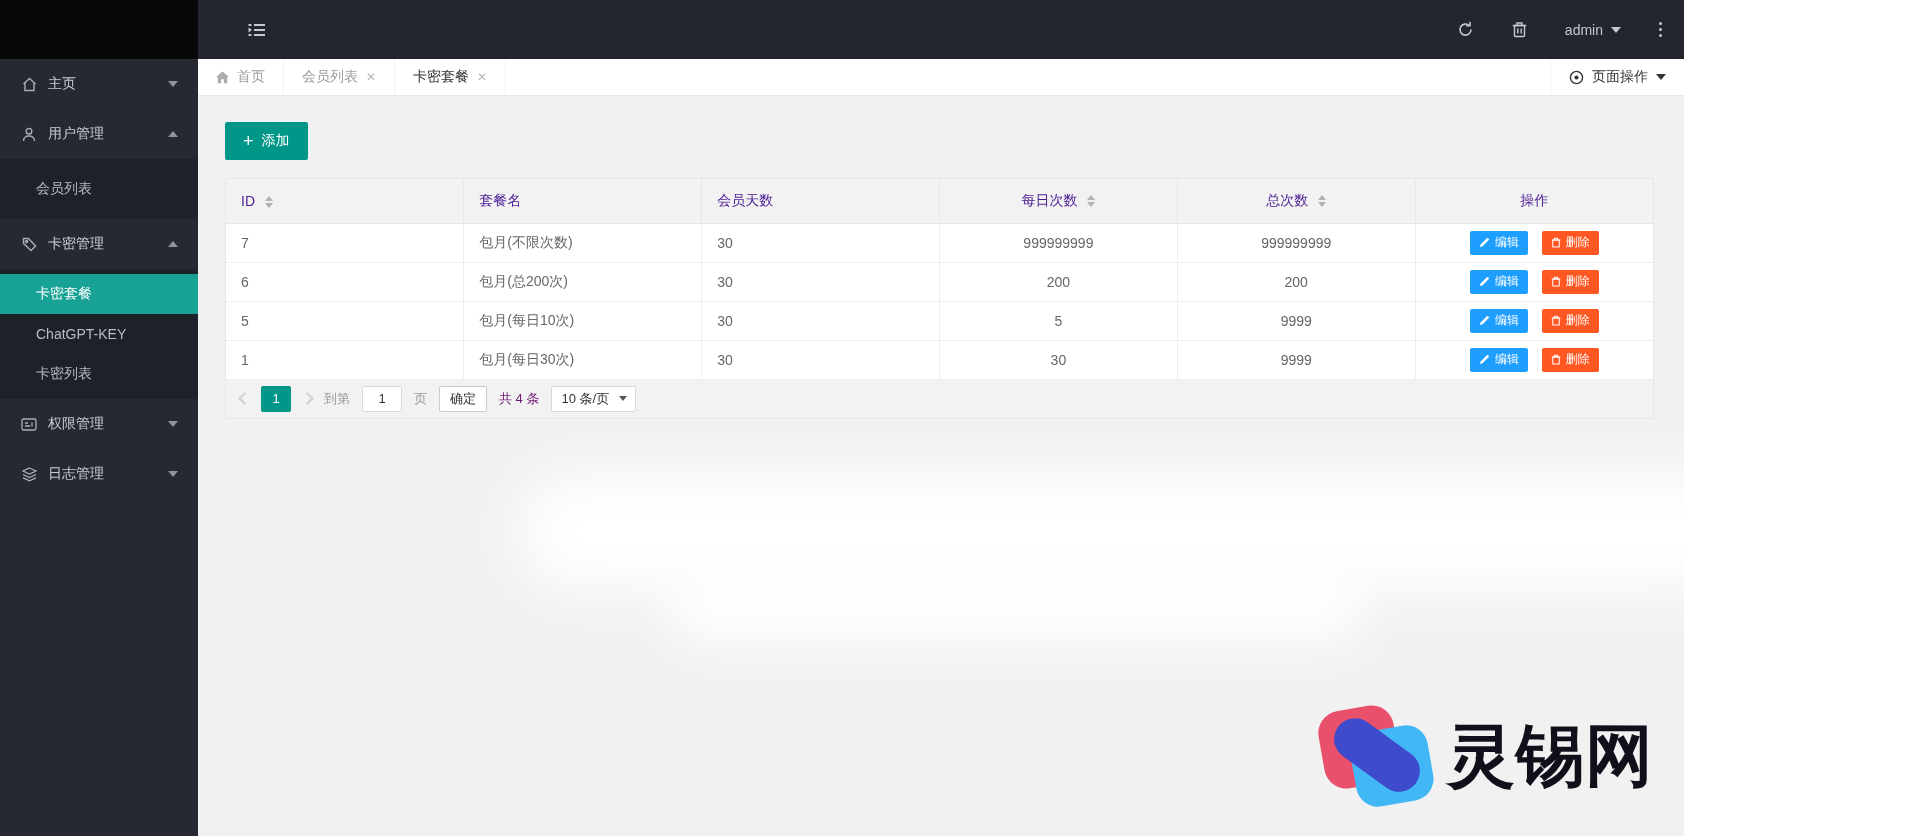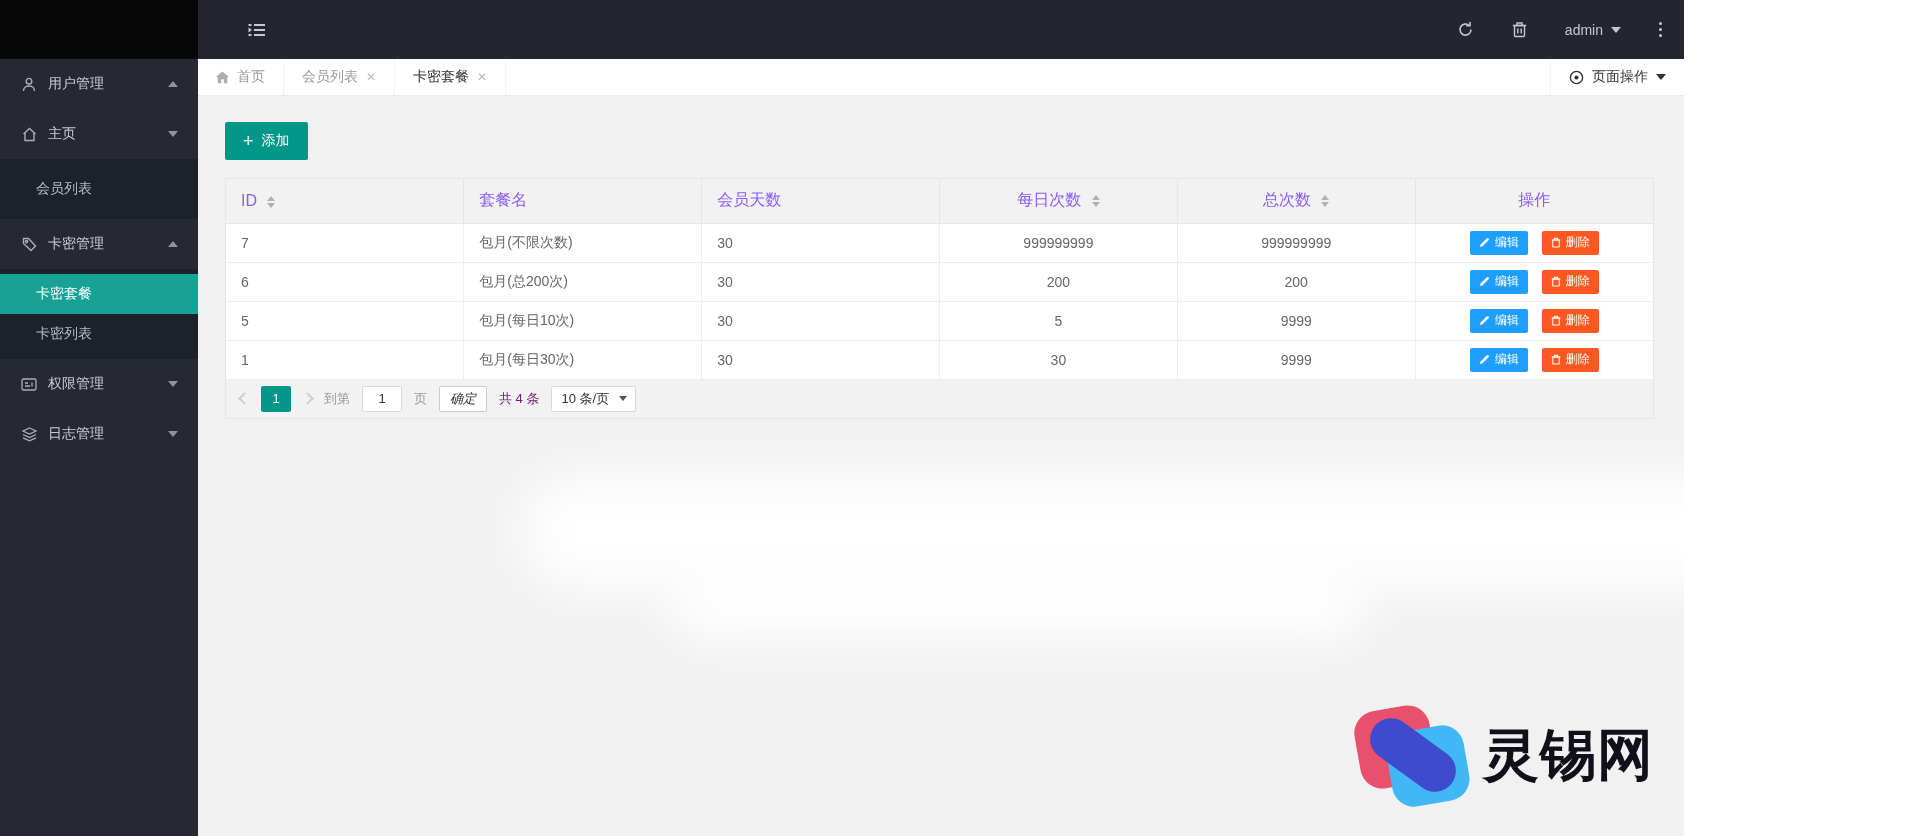"用户管理" div.side-item { order: before "主页" -> after "主页" }
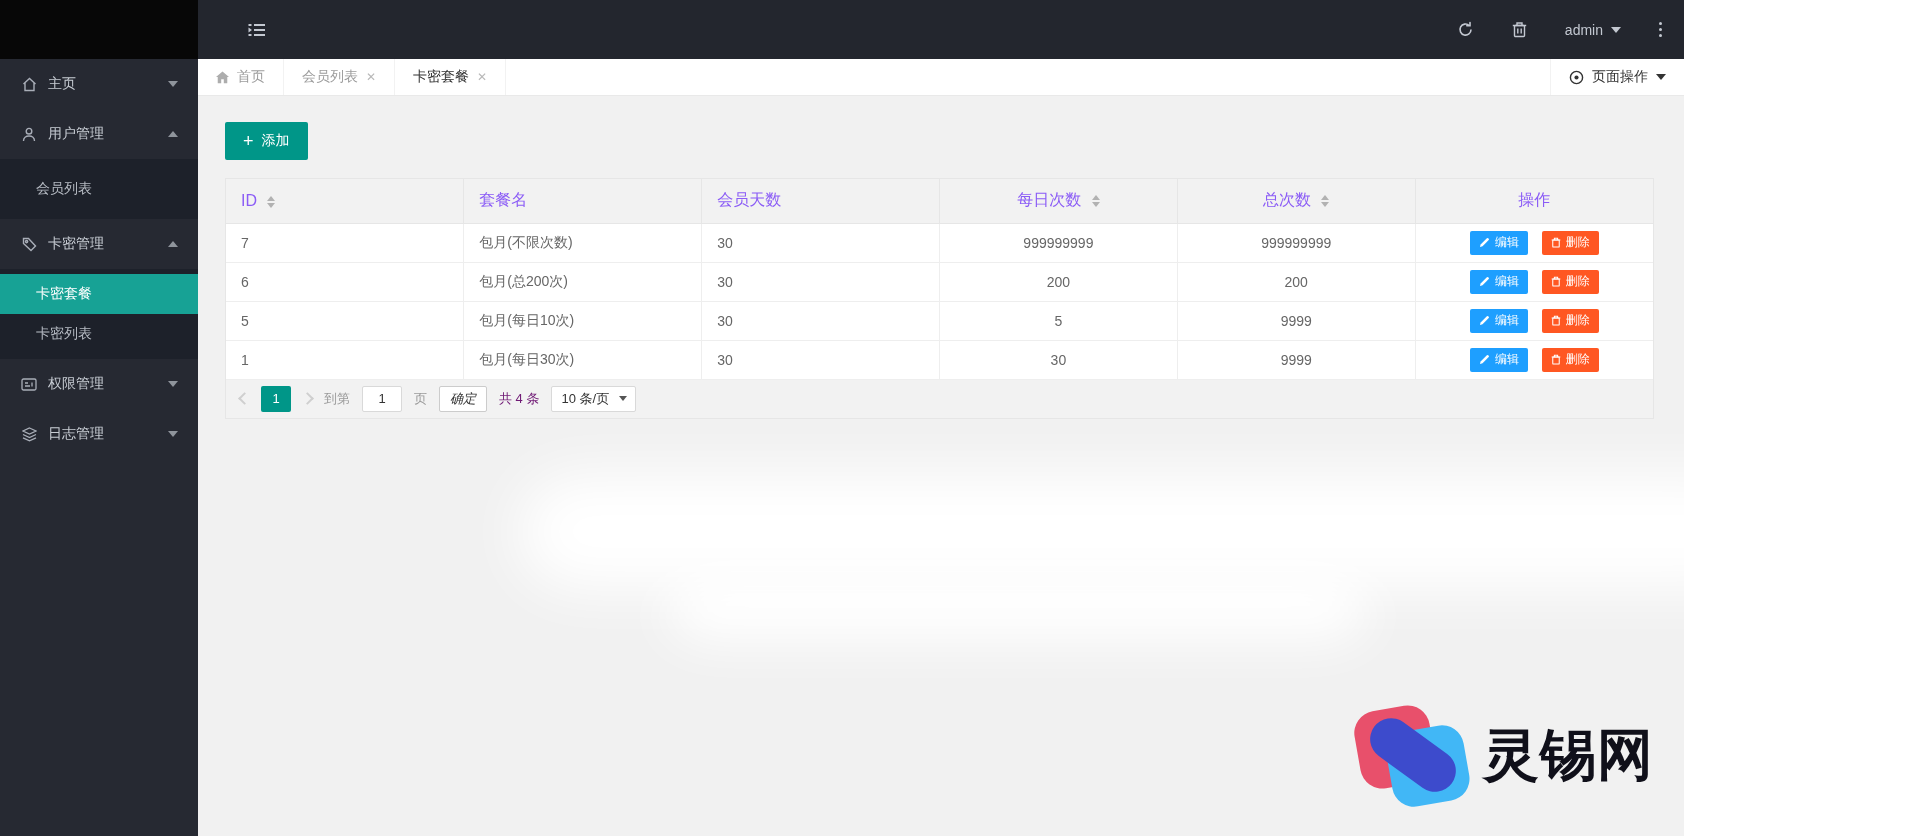"ID" th { color: #8b5cf6 -> #4c1d95; font-size: 16px -> 14px }
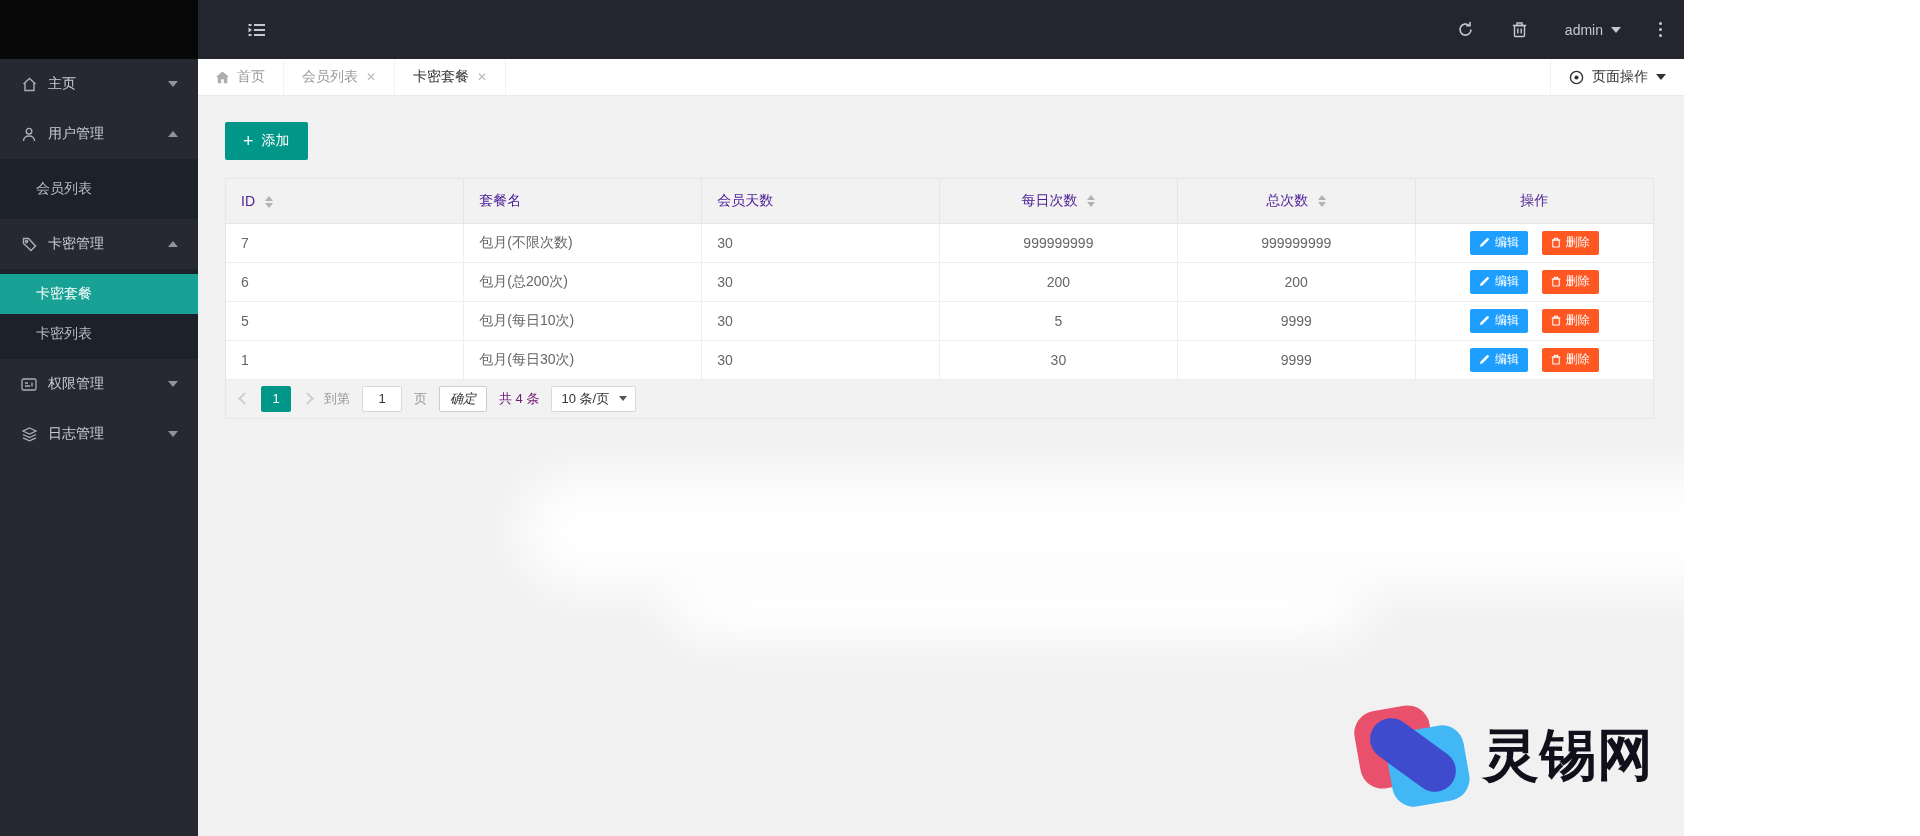"ChatGPT-KEY" div.sub-item { html: none -> <div> <span>ChatGPT-KEY</span> </div> }
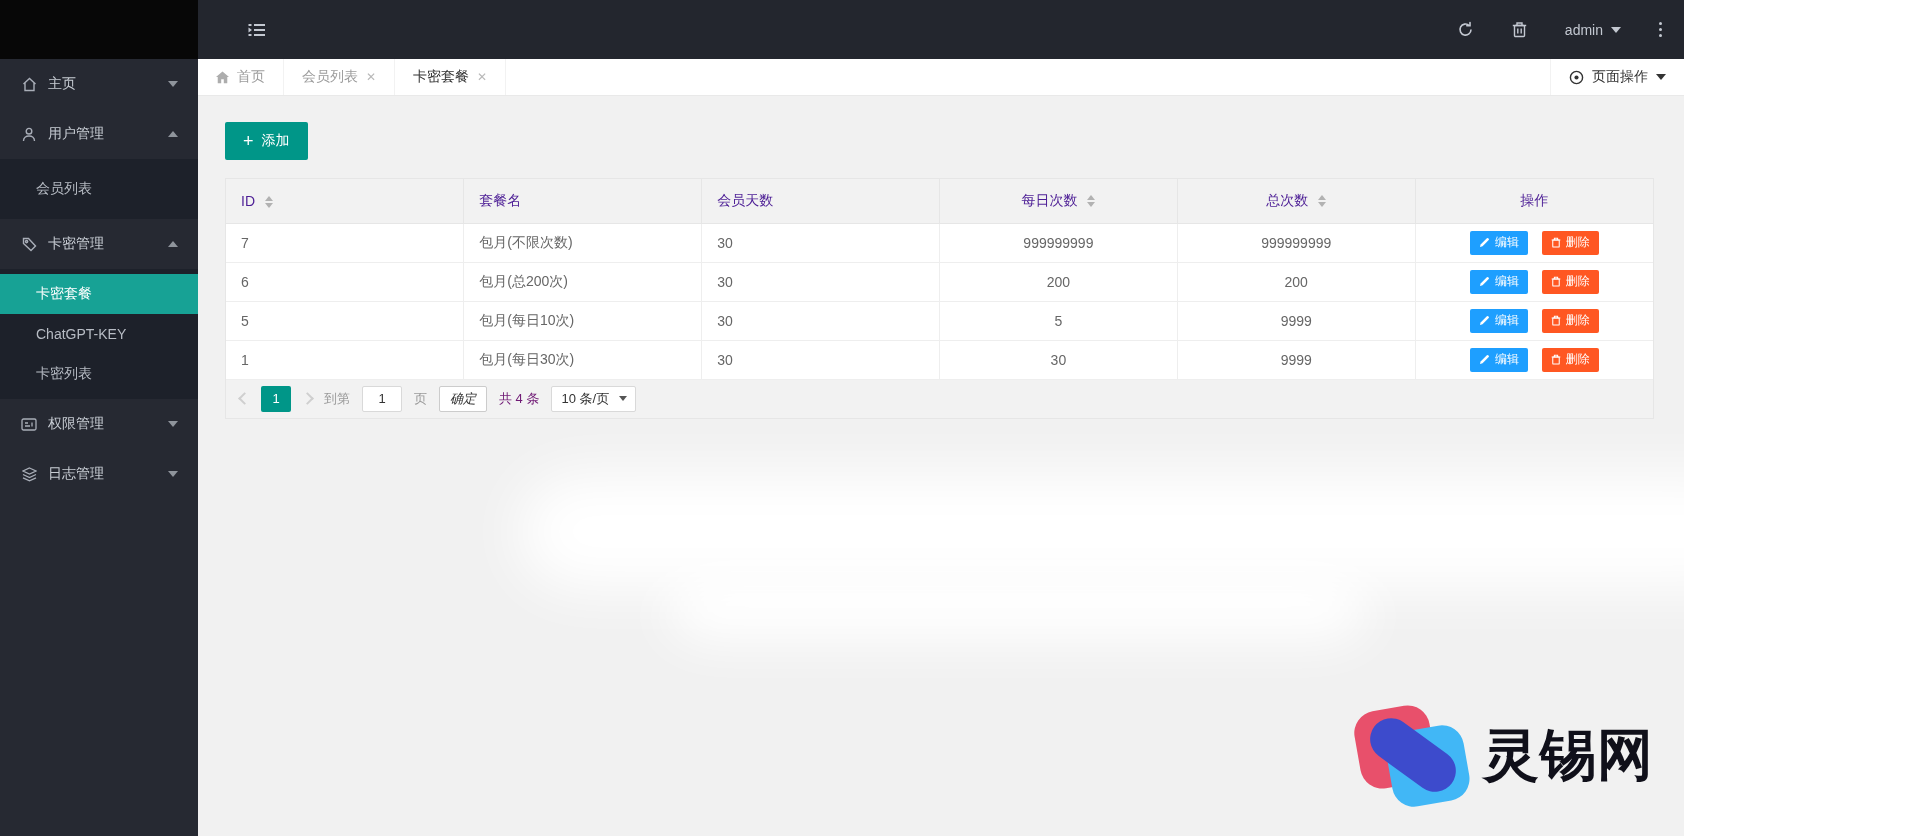"确定" .pg-confirm { font-style: italic -> none }
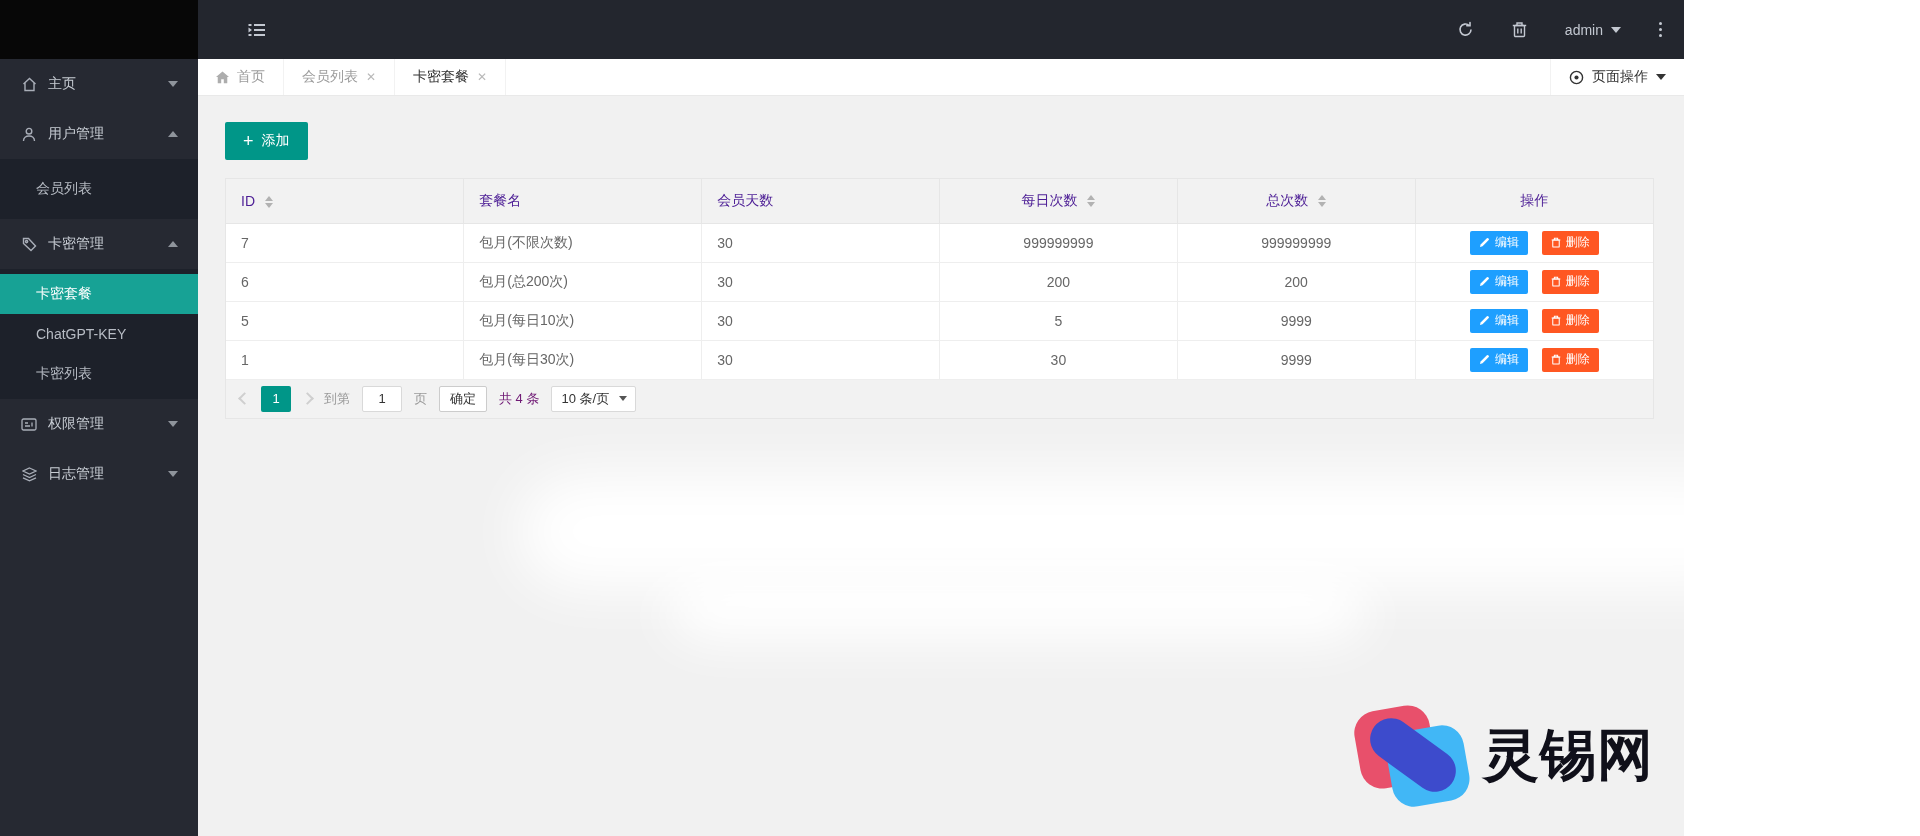"灵锡网" .wm-text { font-size: 56px -> 68px }
